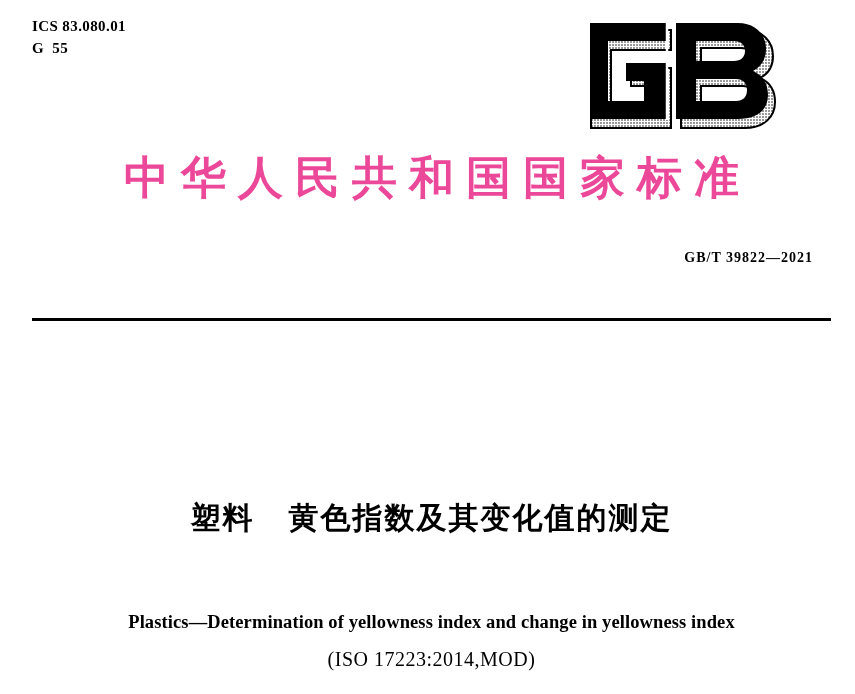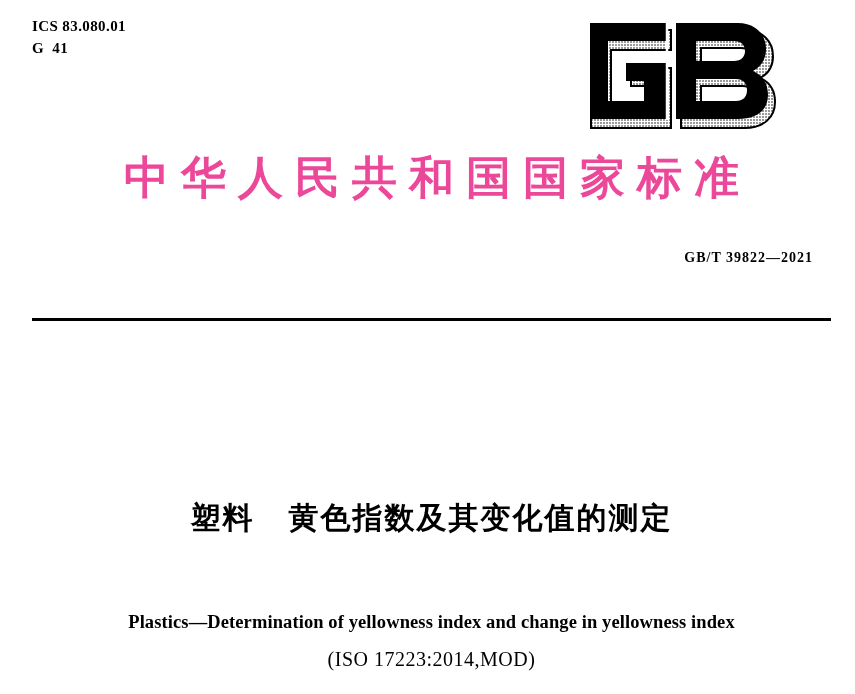"G 41" div { text: 41 -> 55 }
